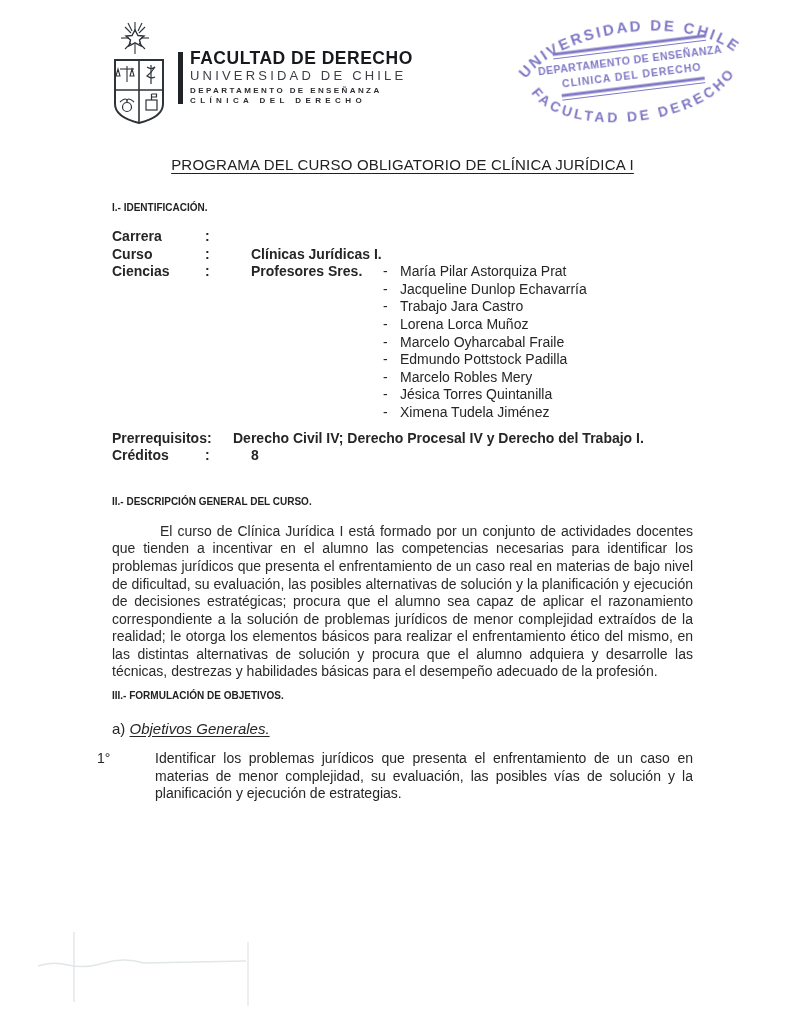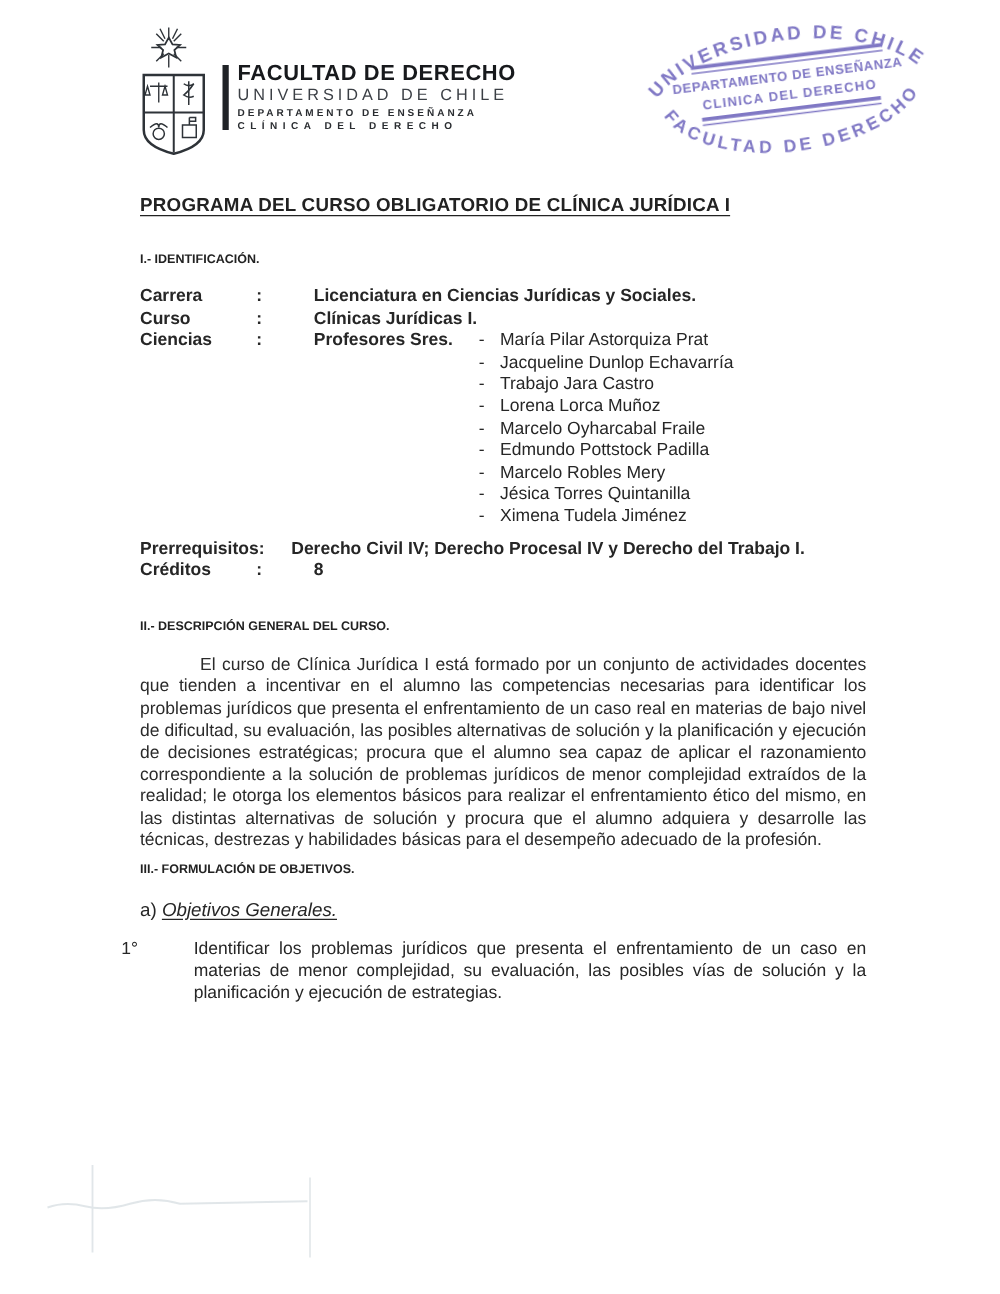"PROGRAMA DEL CURSO OBLIGATORIO DE" .doc-title { font-weight: bold -> normal; text-align: left -> center }
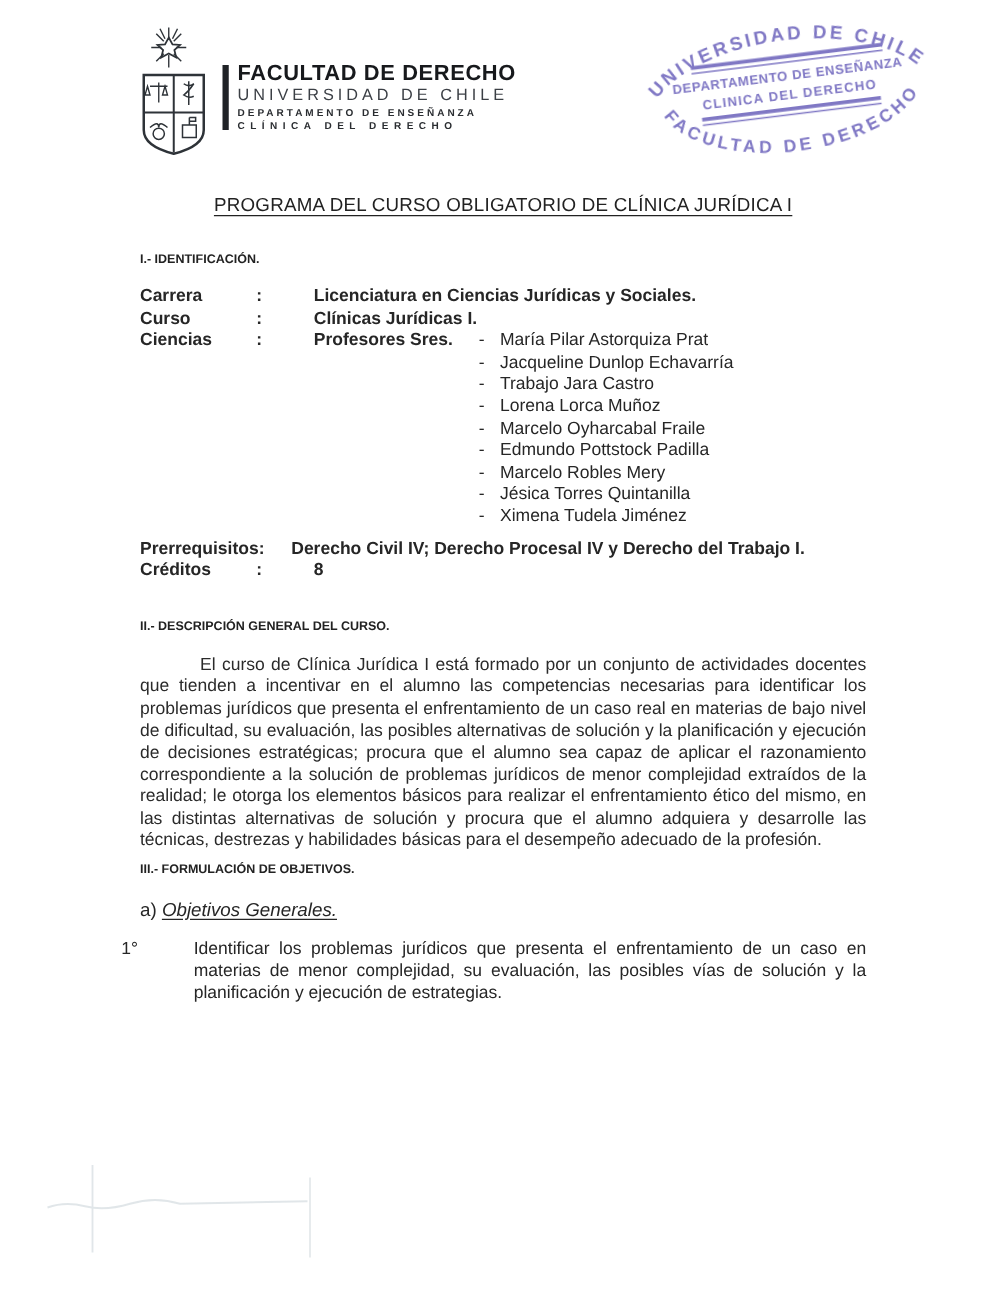"Licenciatura en Ciencias Jurídicas y" span.val { html: <span>Licenciatura en Ciencias Jurídicas y Sociales.</span> -> none }
